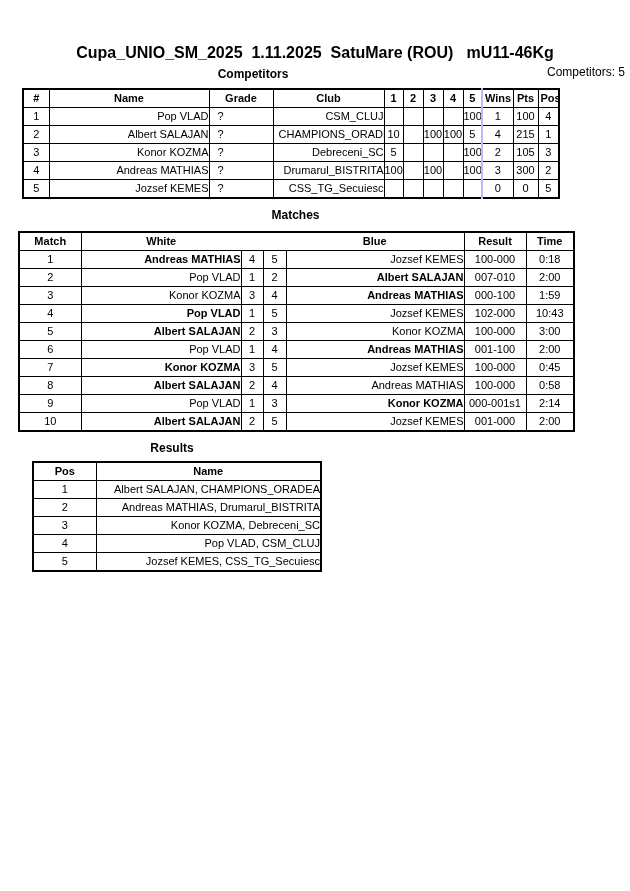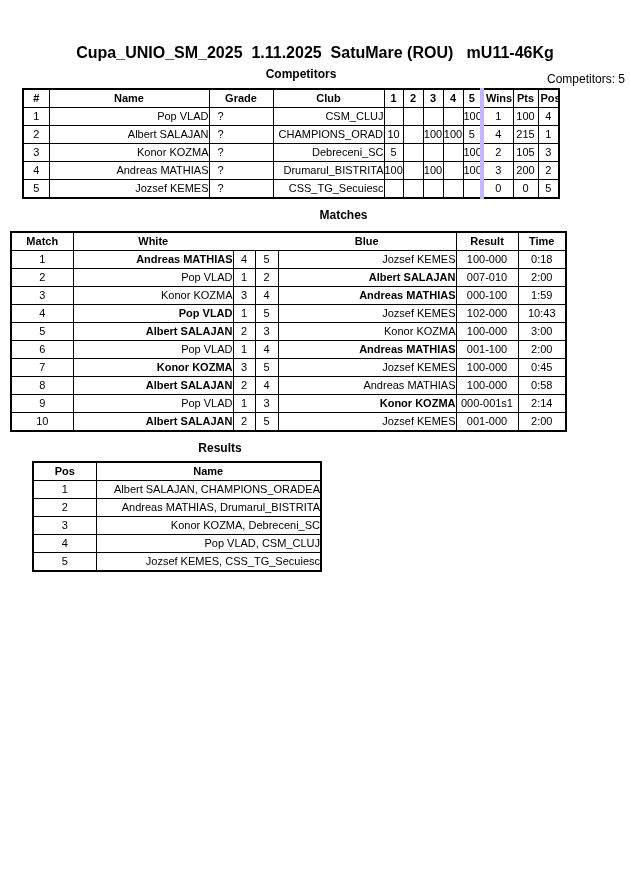"Competitors" .sec-heading { padding-left: 48px -> none }
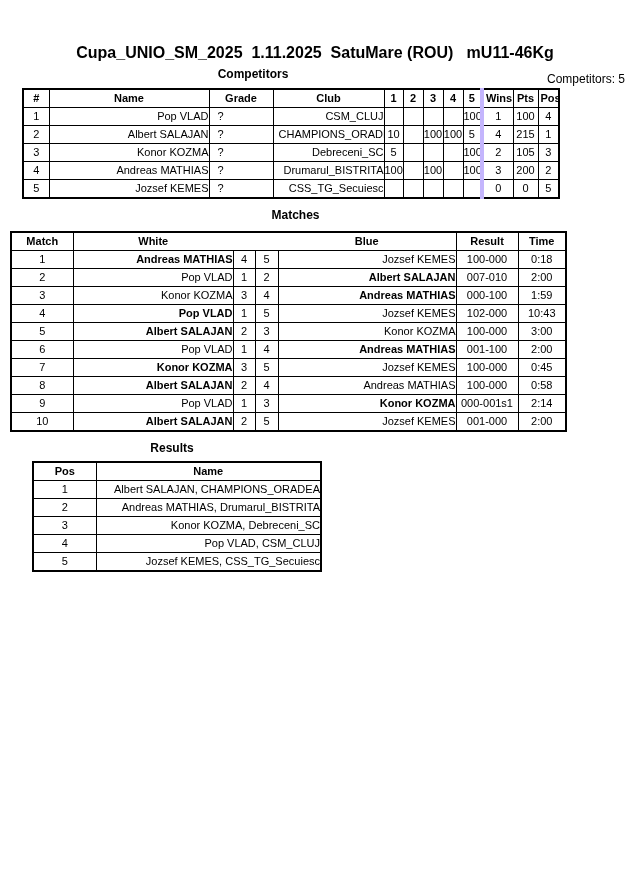"Competitors: 5" .count-label { top: 72px -> 65px }
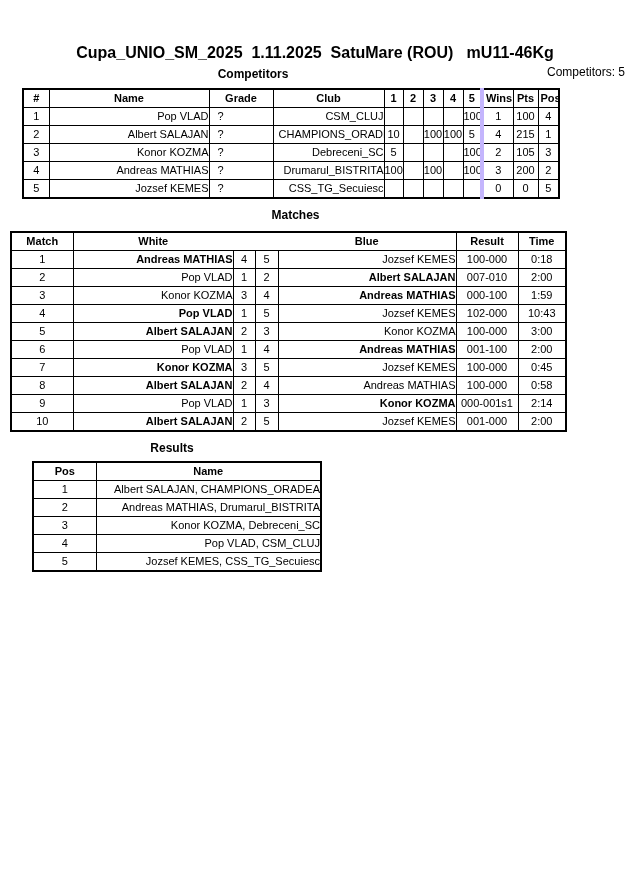"Wins" .thick-l { border-left: 4px solid #c4b5fd -> 2px solid #c4b5fd }
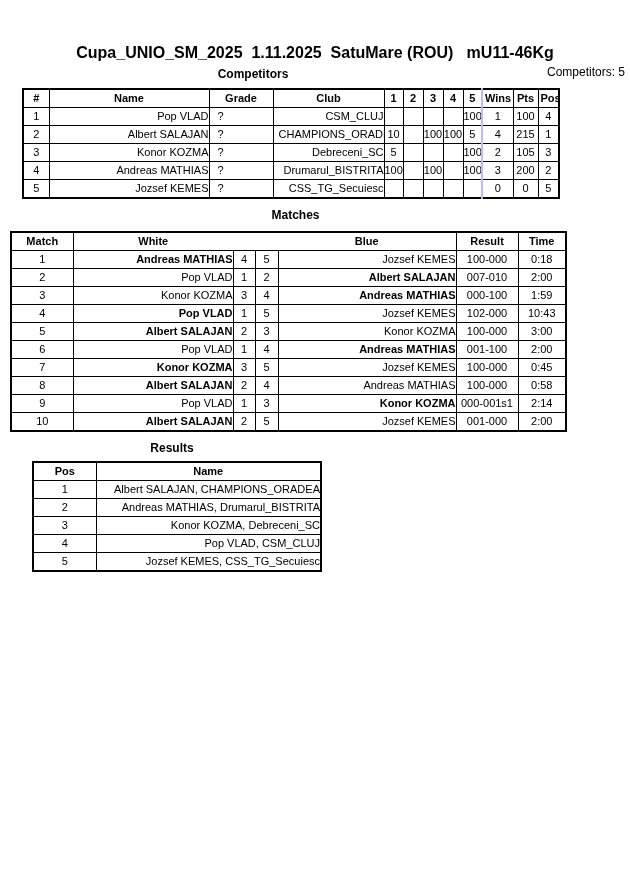"200" td.c { text: 200 -> 300 }
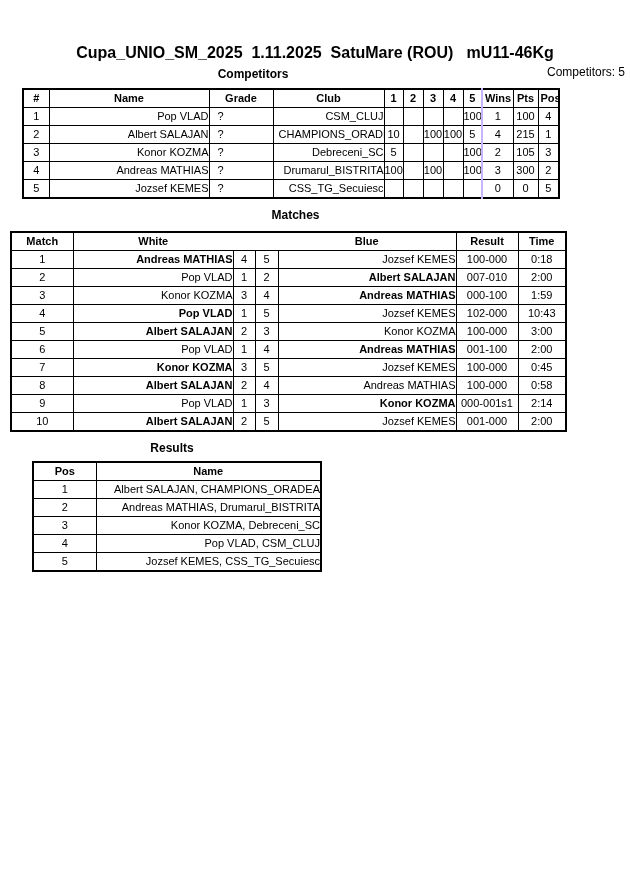"Match" .matches-table { left: 10px -> 18px }
